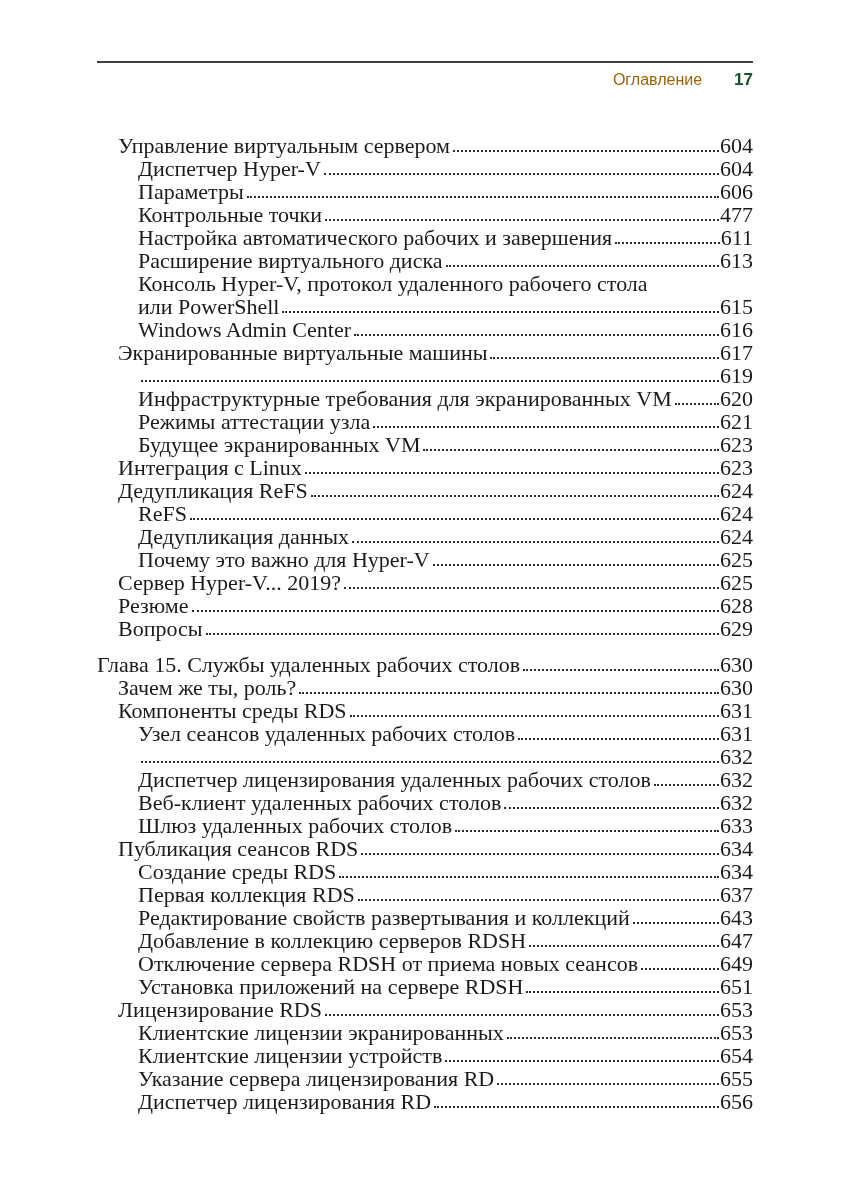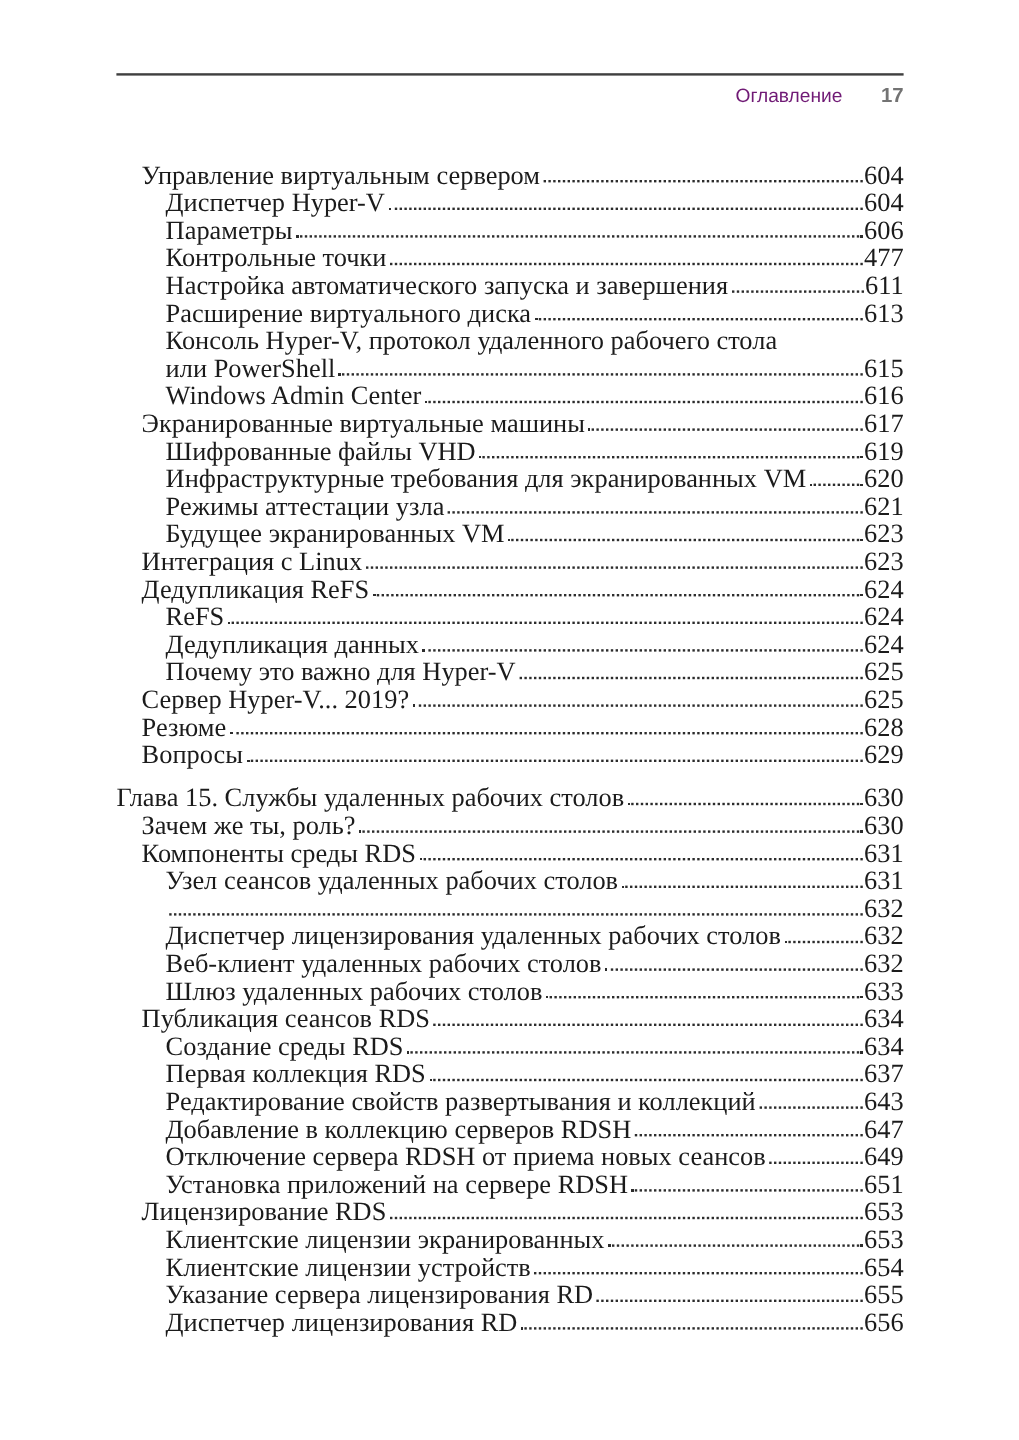"Оглавление" .header-section-title { color: #701a75 -> #a16207 }
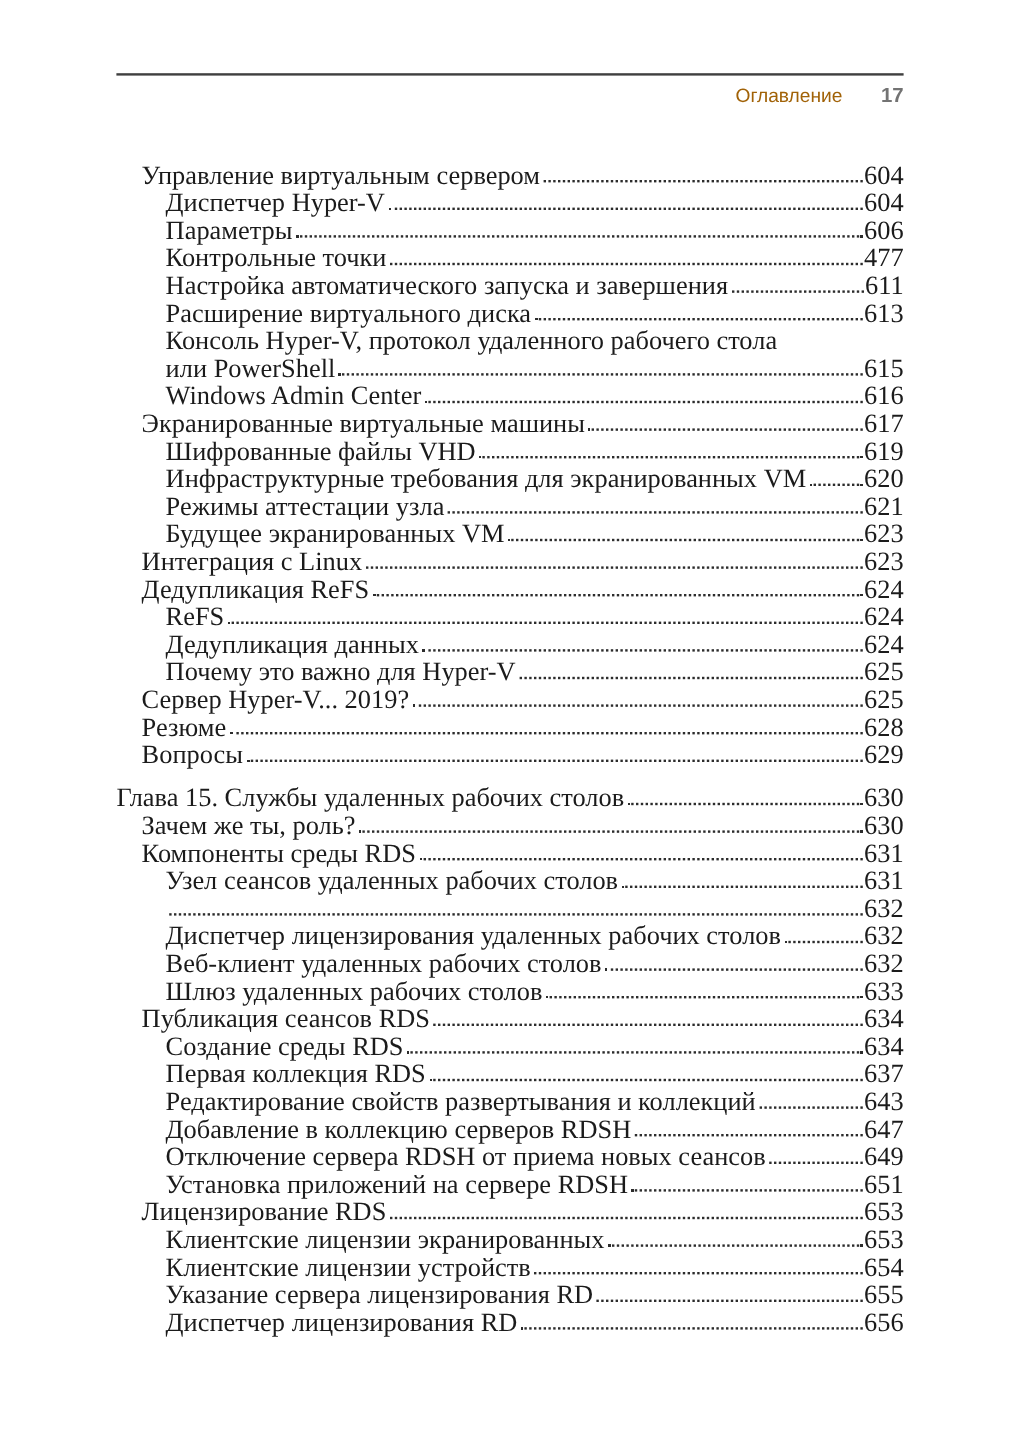"17" .header-page-number { color: #737373 -> #14532d }
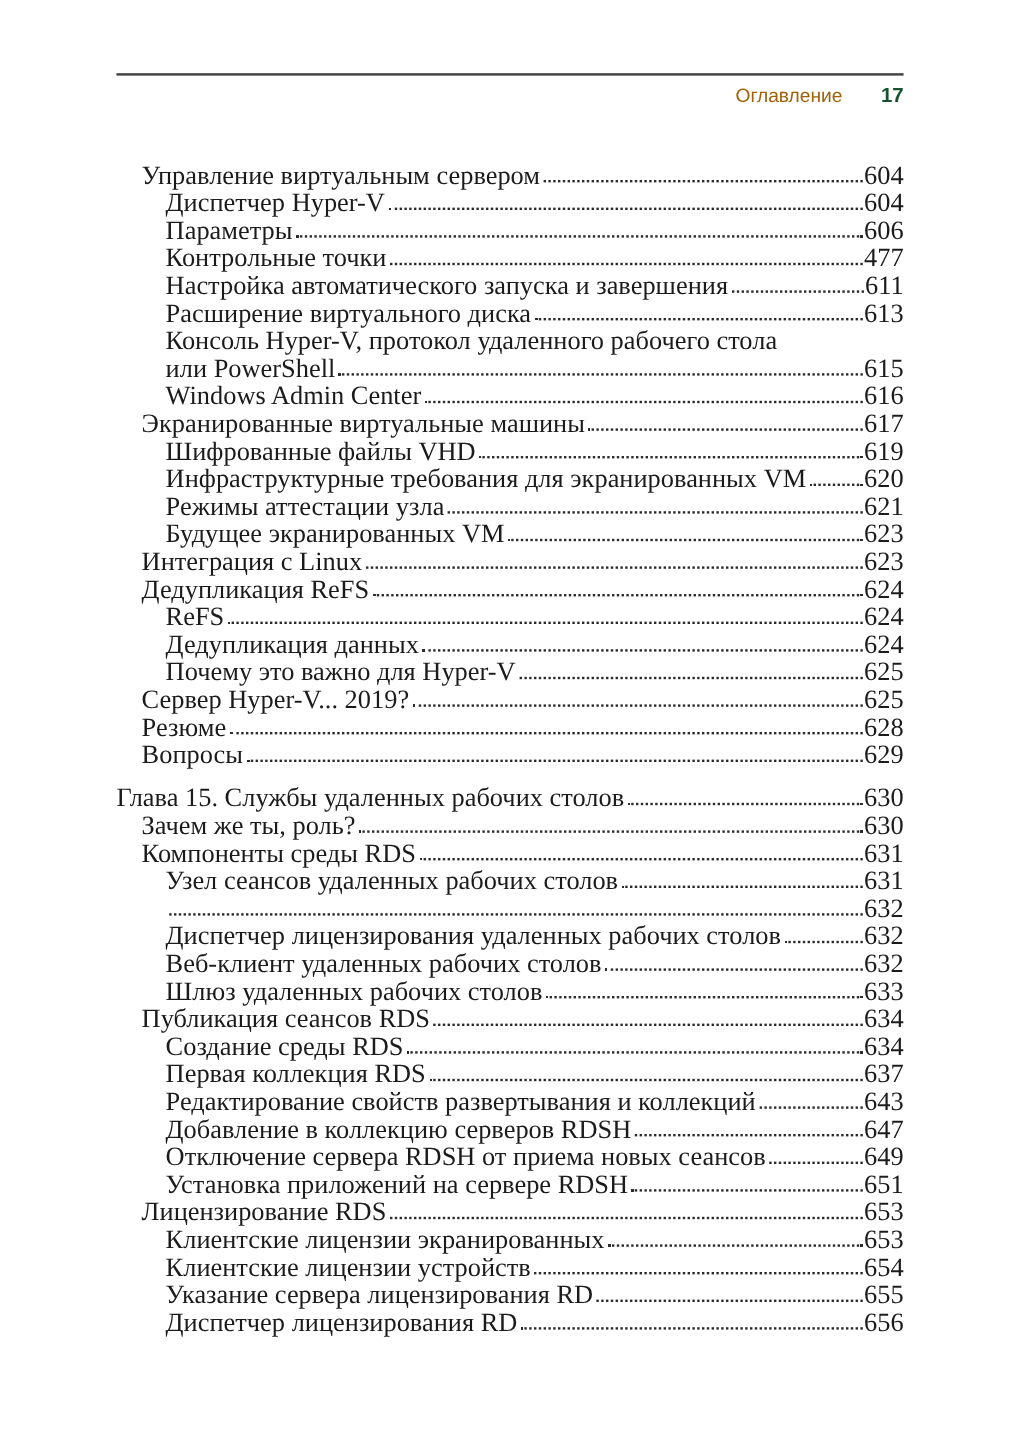"Настройка автоматического запуска и" span.toc-title-text { text: запуска -> рабочих }
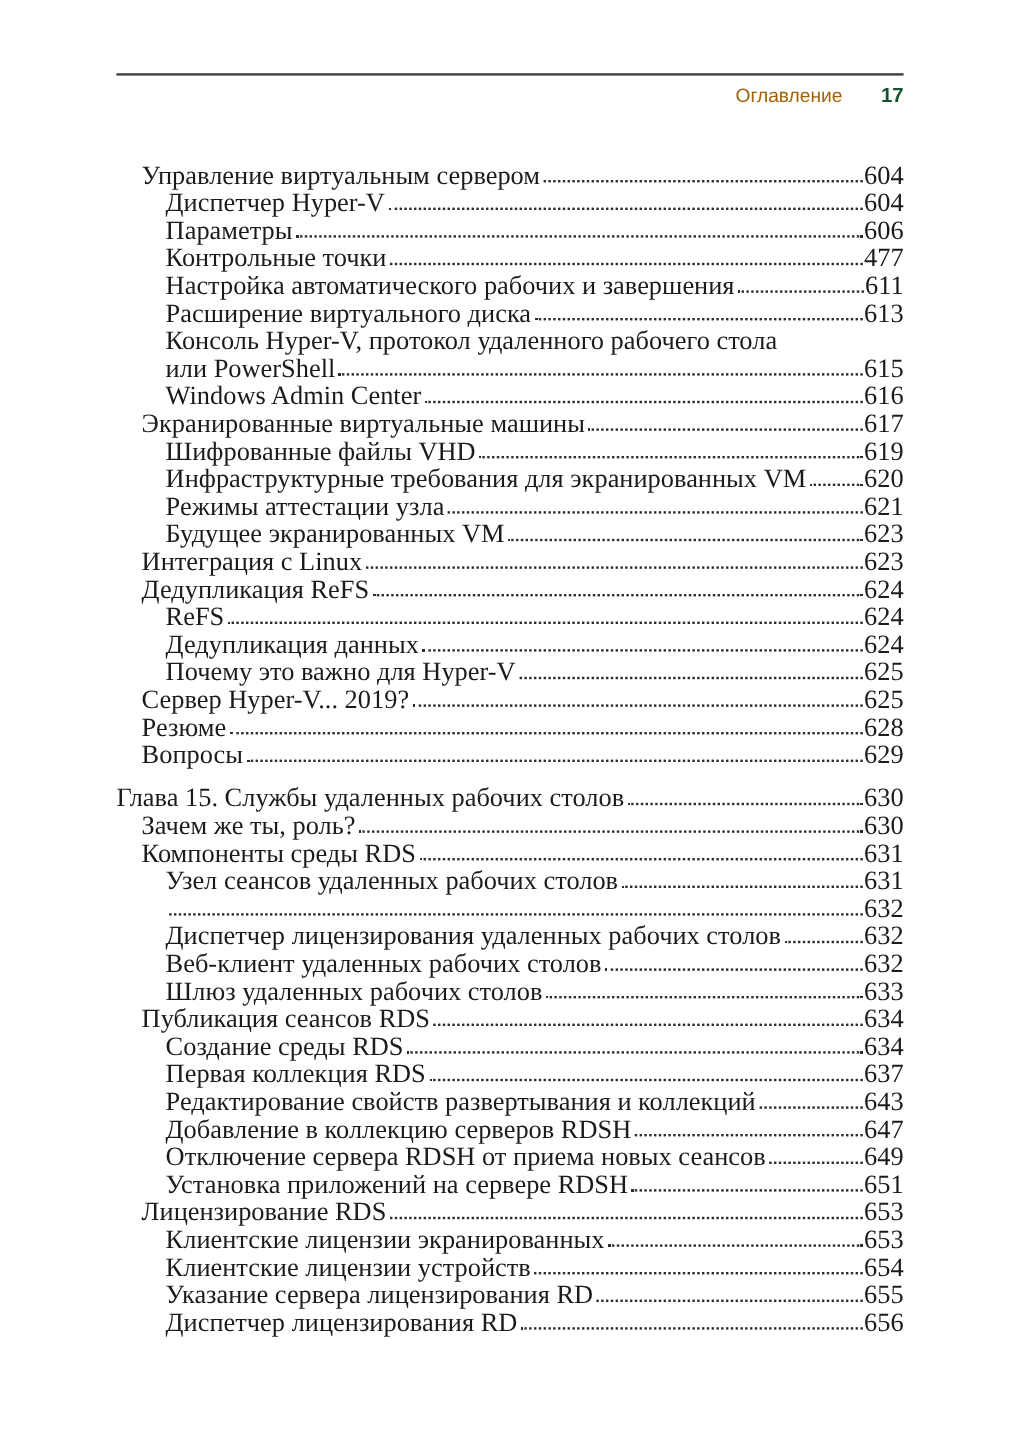"Шифрованные файлы VHD" span.toc-title { html: <span><span>Шифрованные файлы VHD</span></span> -> none }
